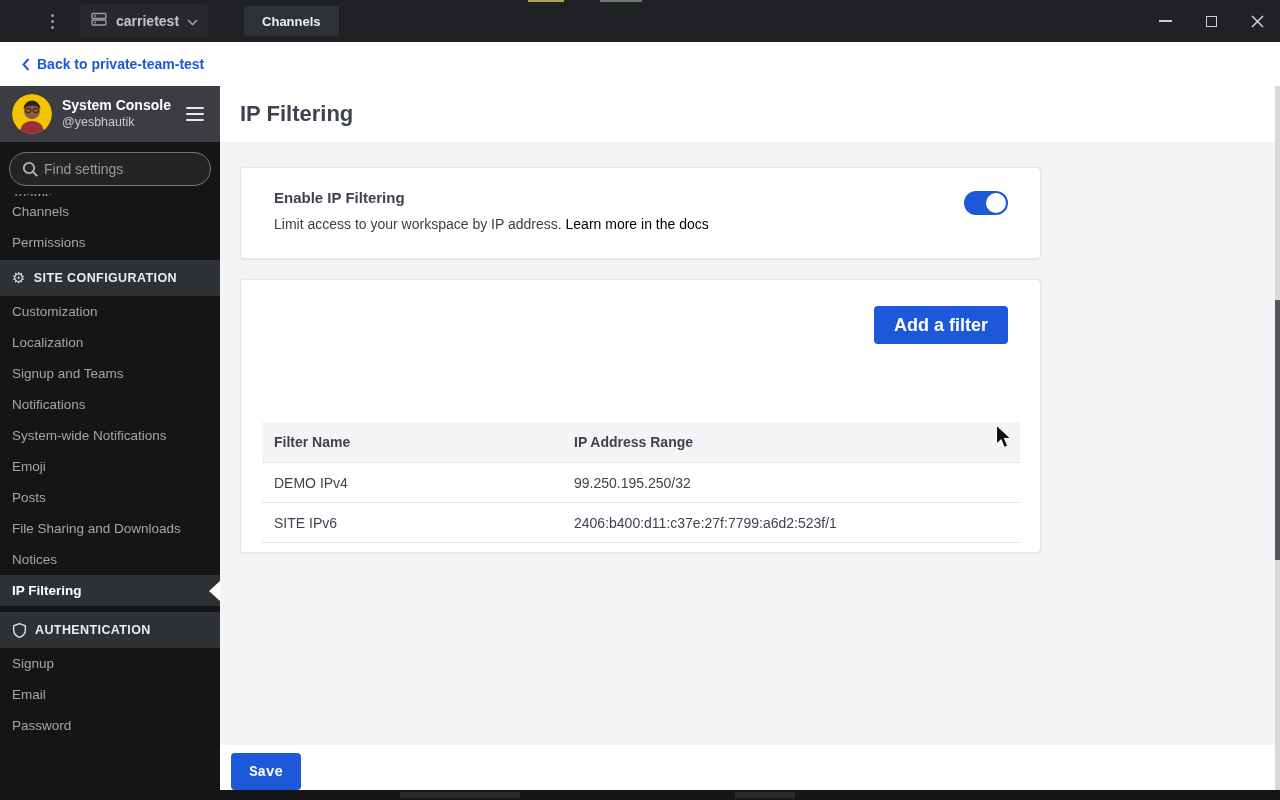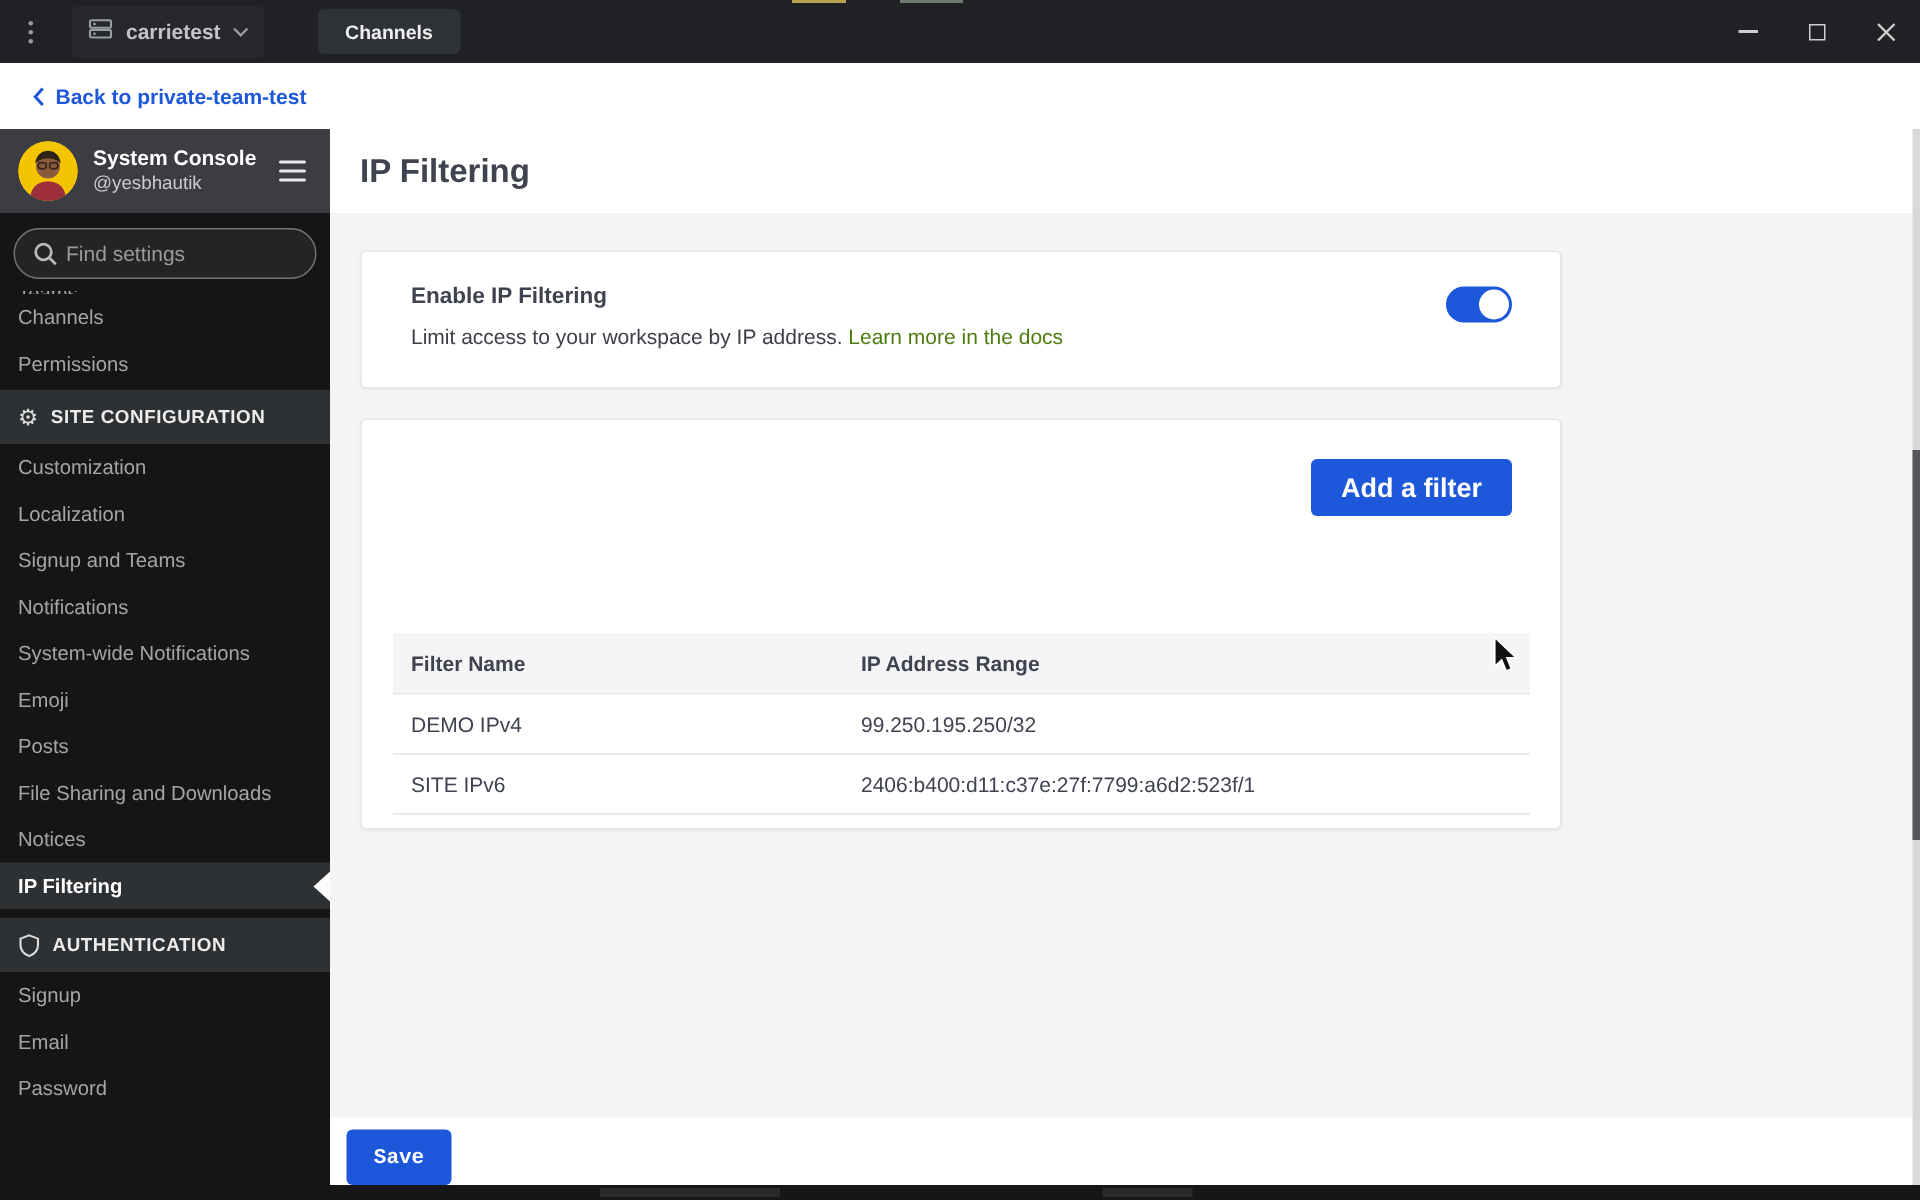"carrietest" .titlebar { padding-left: none -> 32px }
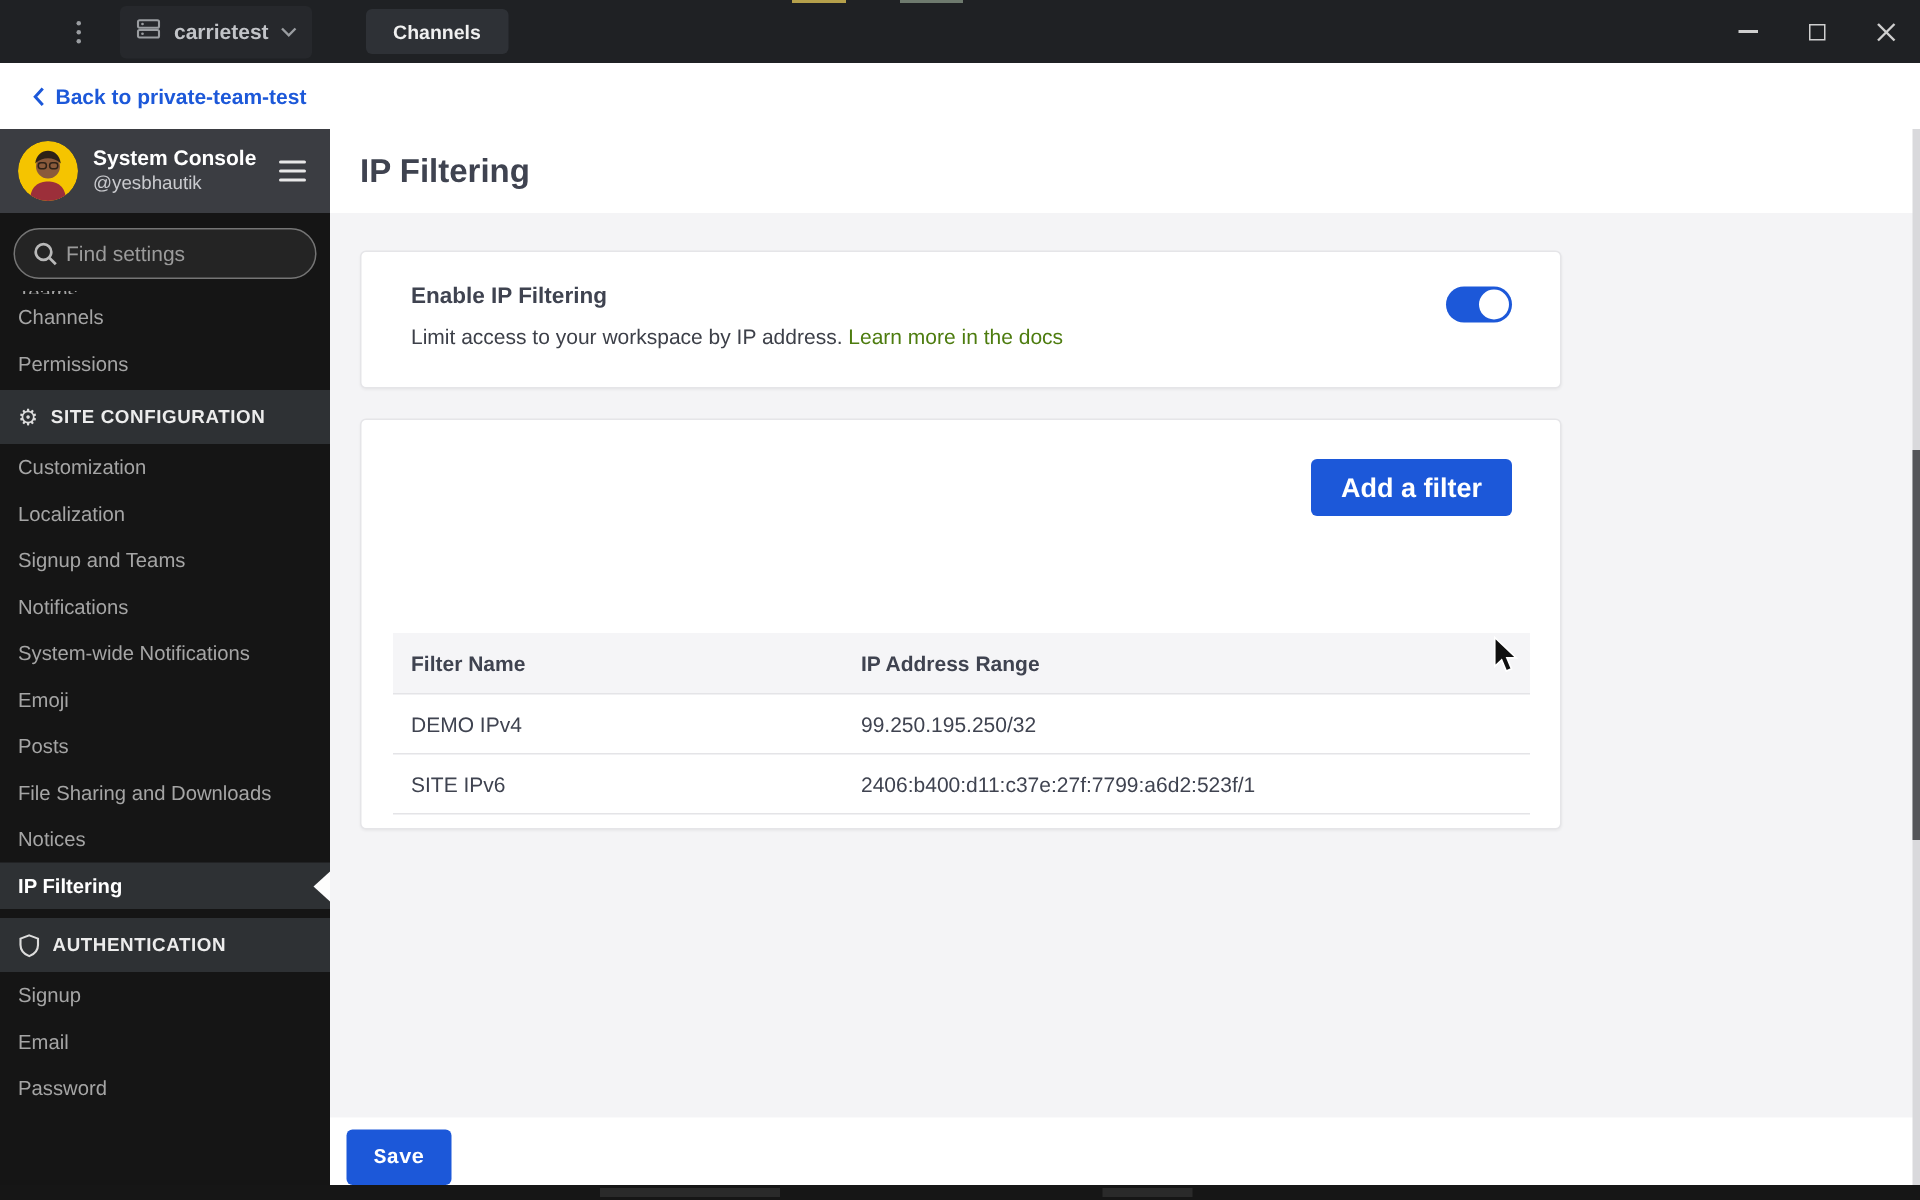"Learn more in the docs" .doc-link { color: #4d7c0f -> #000000 }
